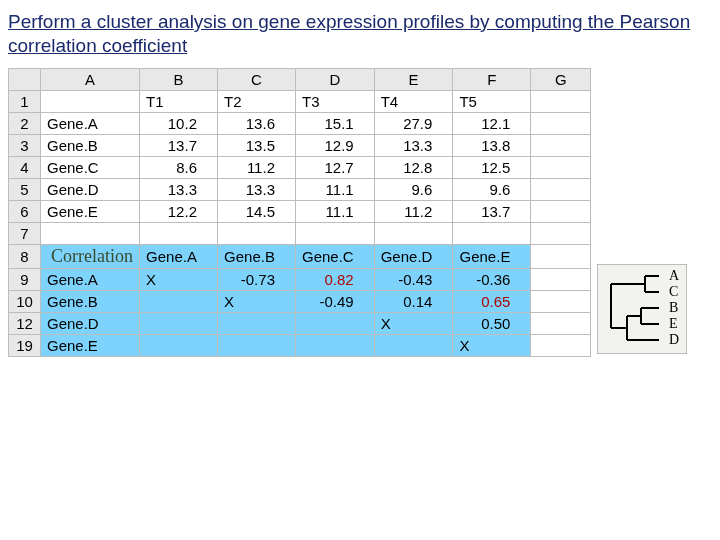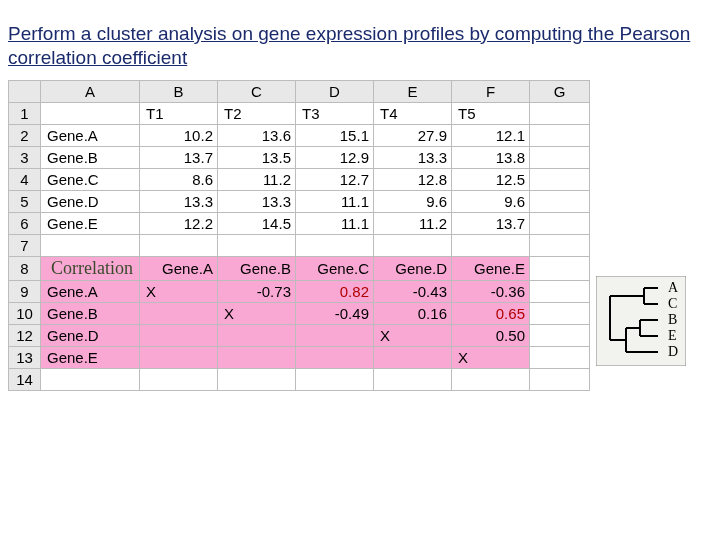"Perform a cluster analysis on" .title { margin-top: 12px -> none }
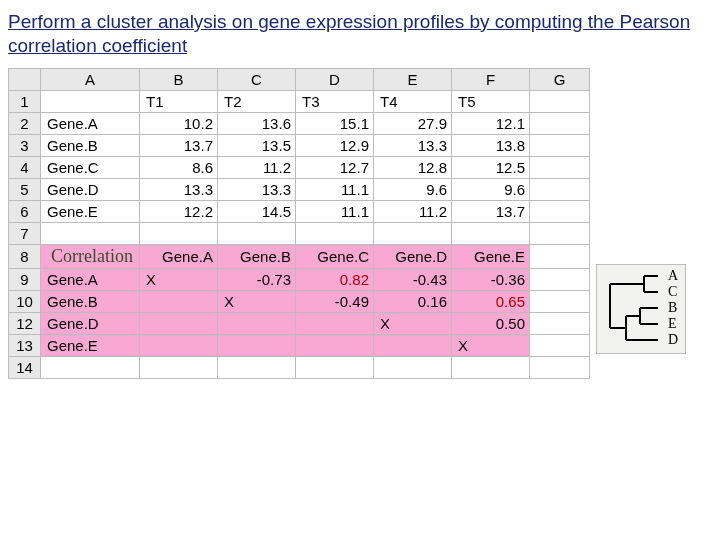"10.2" table.sheet td.num { padding-right: 4px -> 20px }
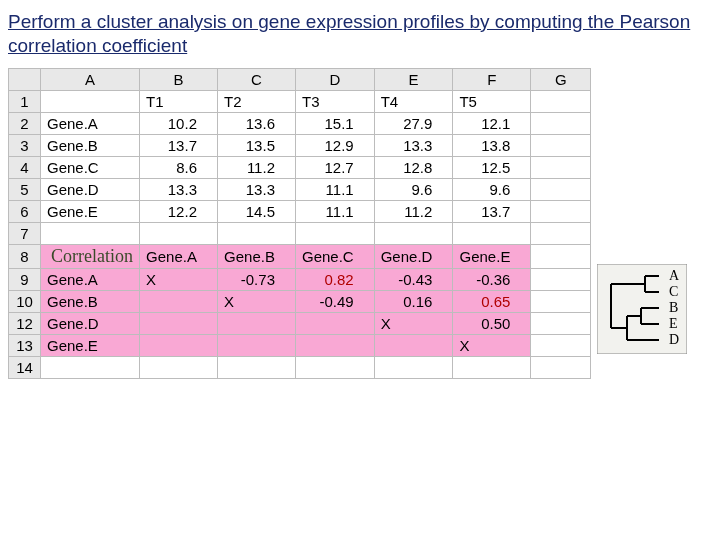"Correlation" table.sheet td.ylw { background: #f9a8d4 -> #7dd3fc }
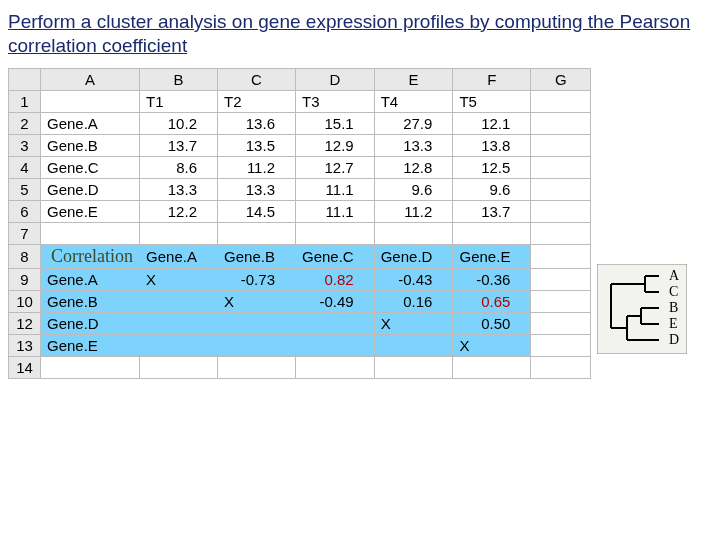"0.16" td.ylw { text: 0.16 -> 0.14 }
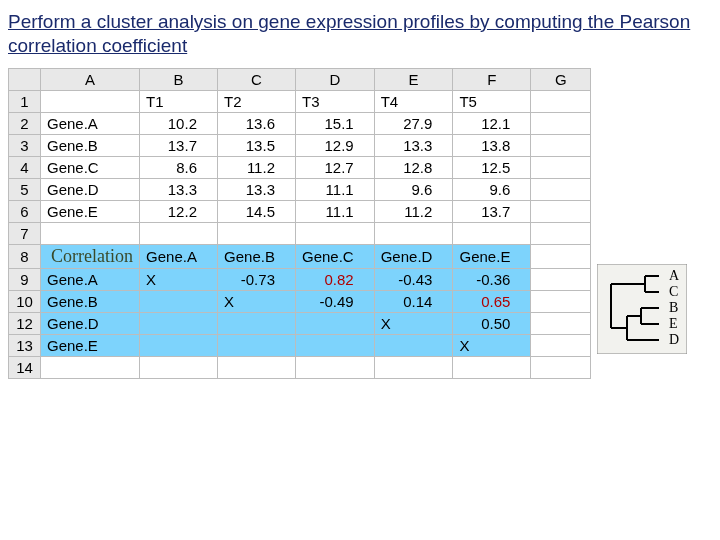"13" th.rowhdr { text: 13 -> 19 }
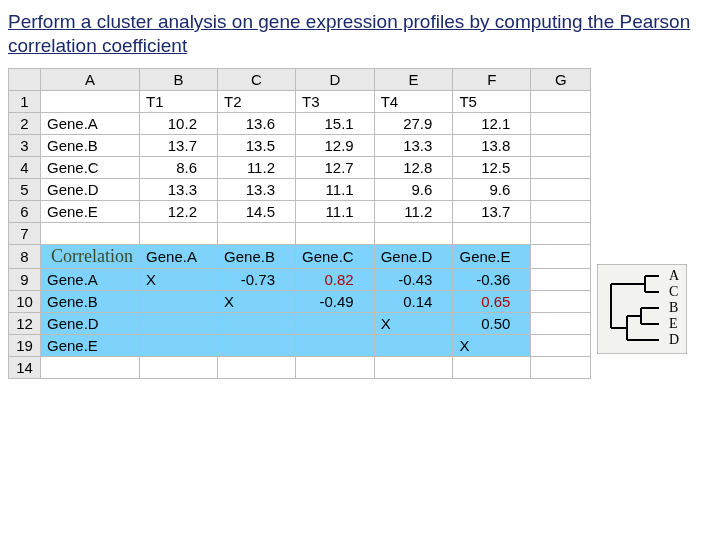"14" tr { html: <tr> <th>14</th> <td></td> <td></td> <td></td> <td></td> <td></td> <td></td> <td></td> </tr> -> none }
